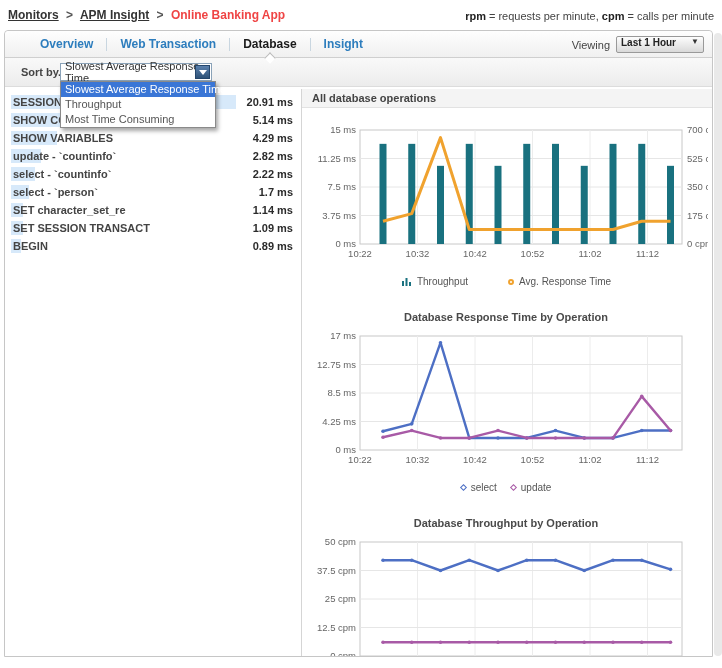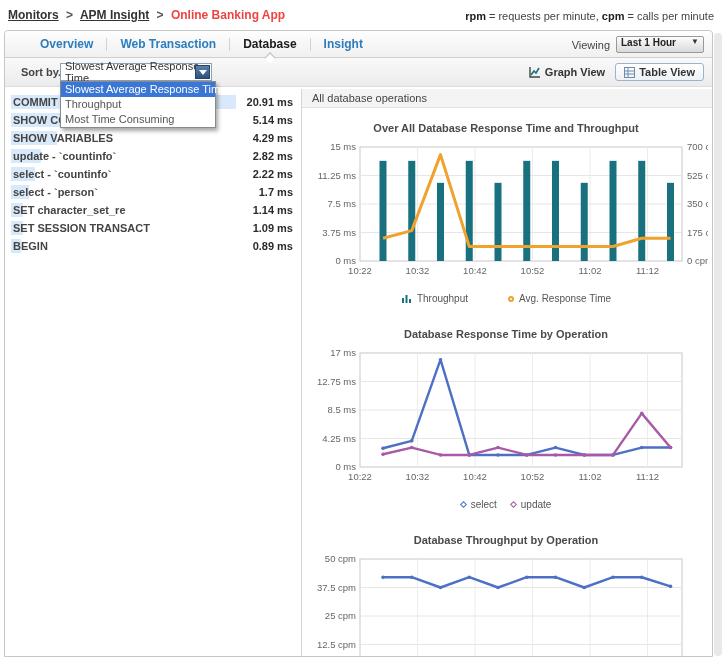"Graph View" div.view-switch { html: <div> <span> <svg> <polyline></polyline> <polyline></polyline> </svg> <span>Graph View</span> </span> <span> <svg> <rect></rect> <line></line> <line></line> <line></line> </svg> <span>Table View</span> </span> </div> -> none }
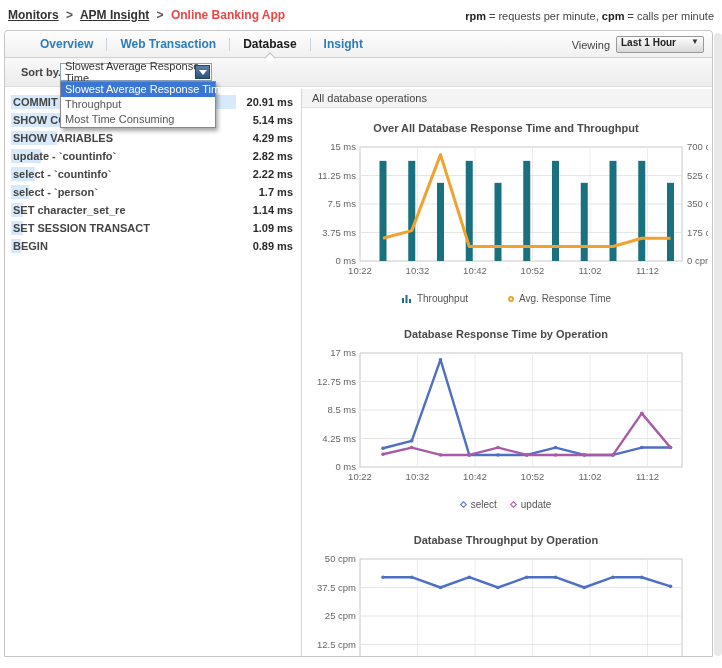"COMMIT" span.op-name { text: COMMIT -> SESSION }
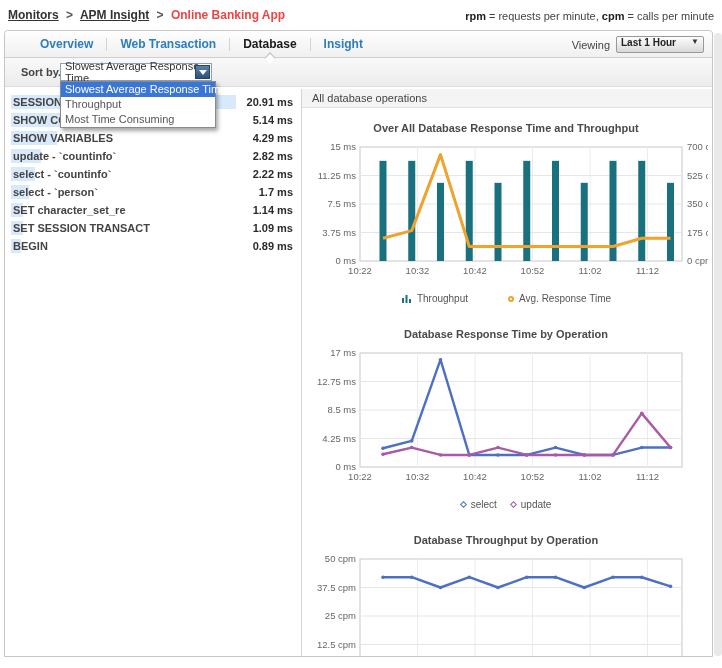"All database operations" .charts-header { font-weight: normal -> bold }
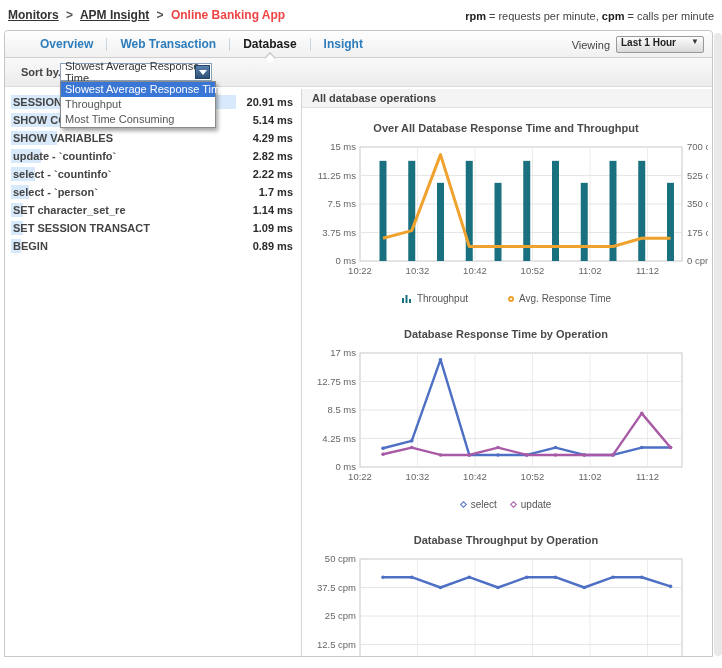"Over All Database Response Time" div.chart-title { html: <div>Over All Database Response Time and Throughput</div> -> none }
